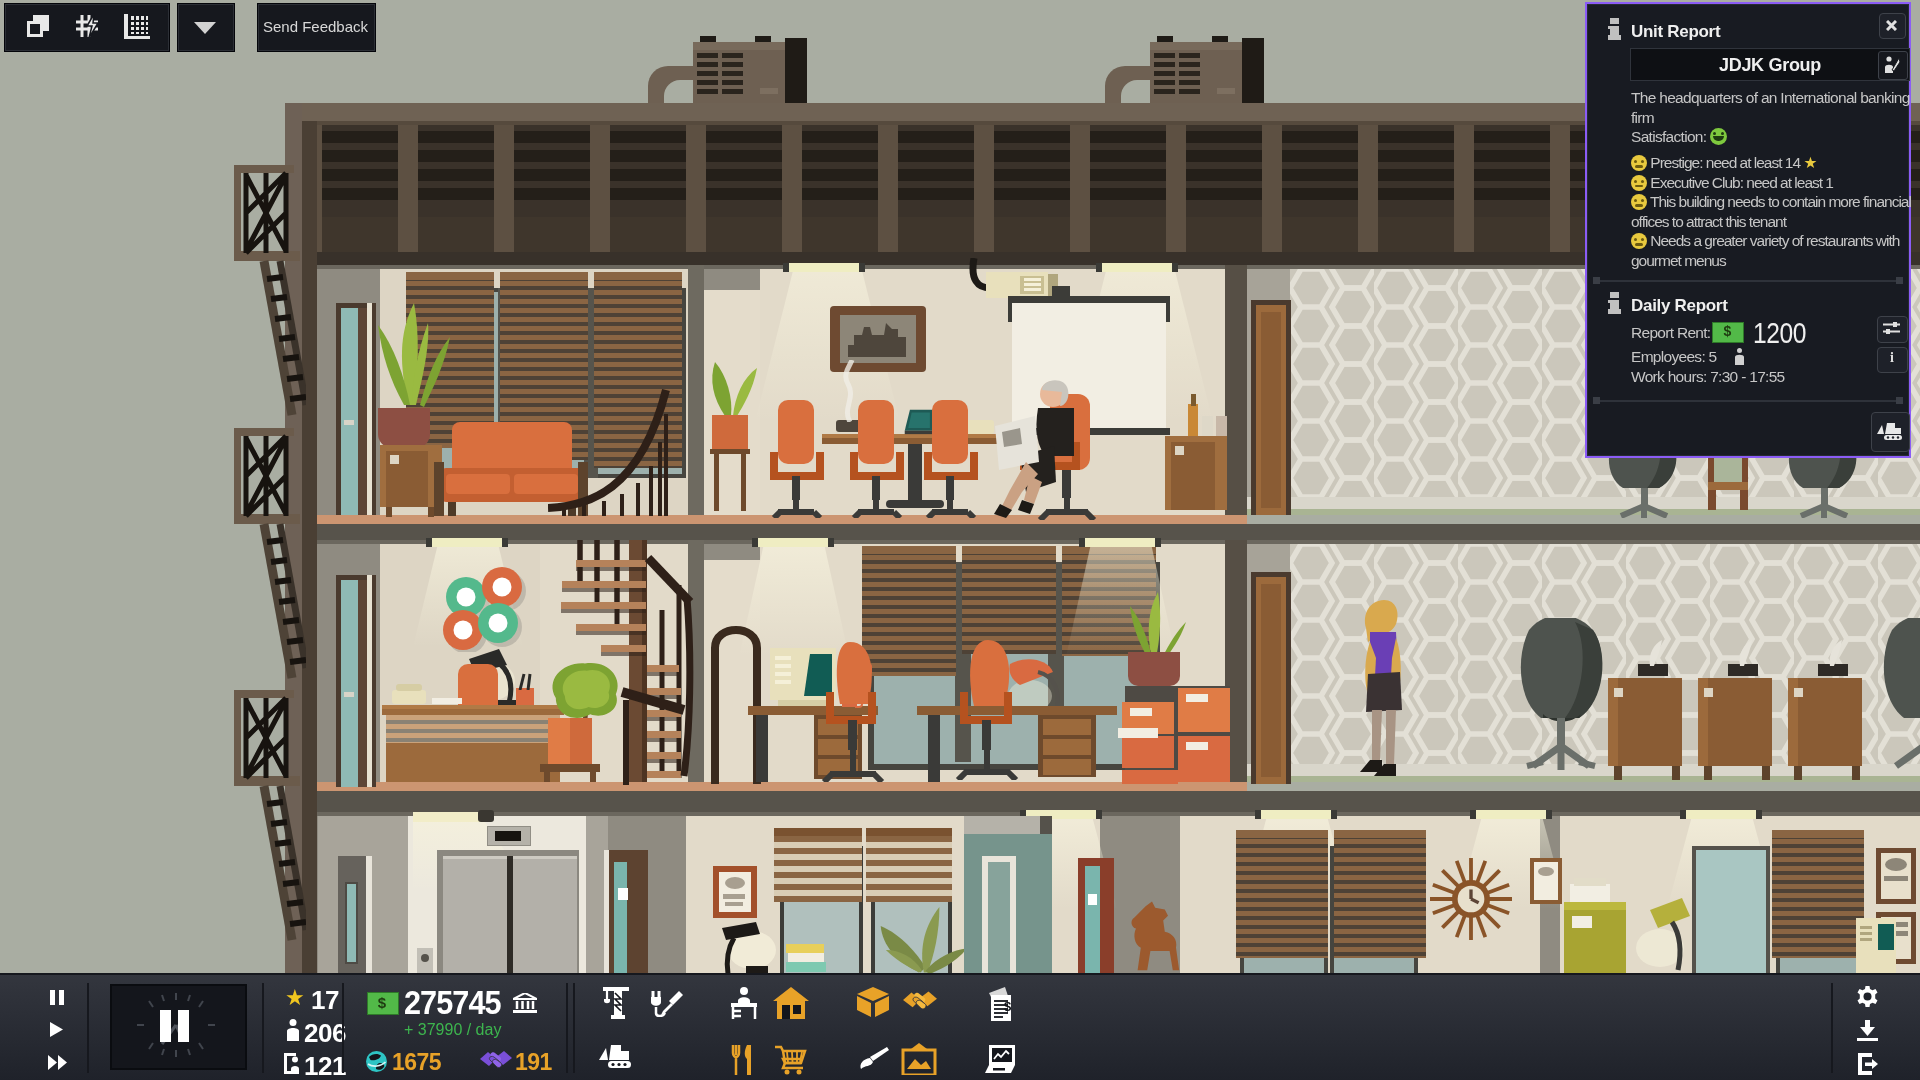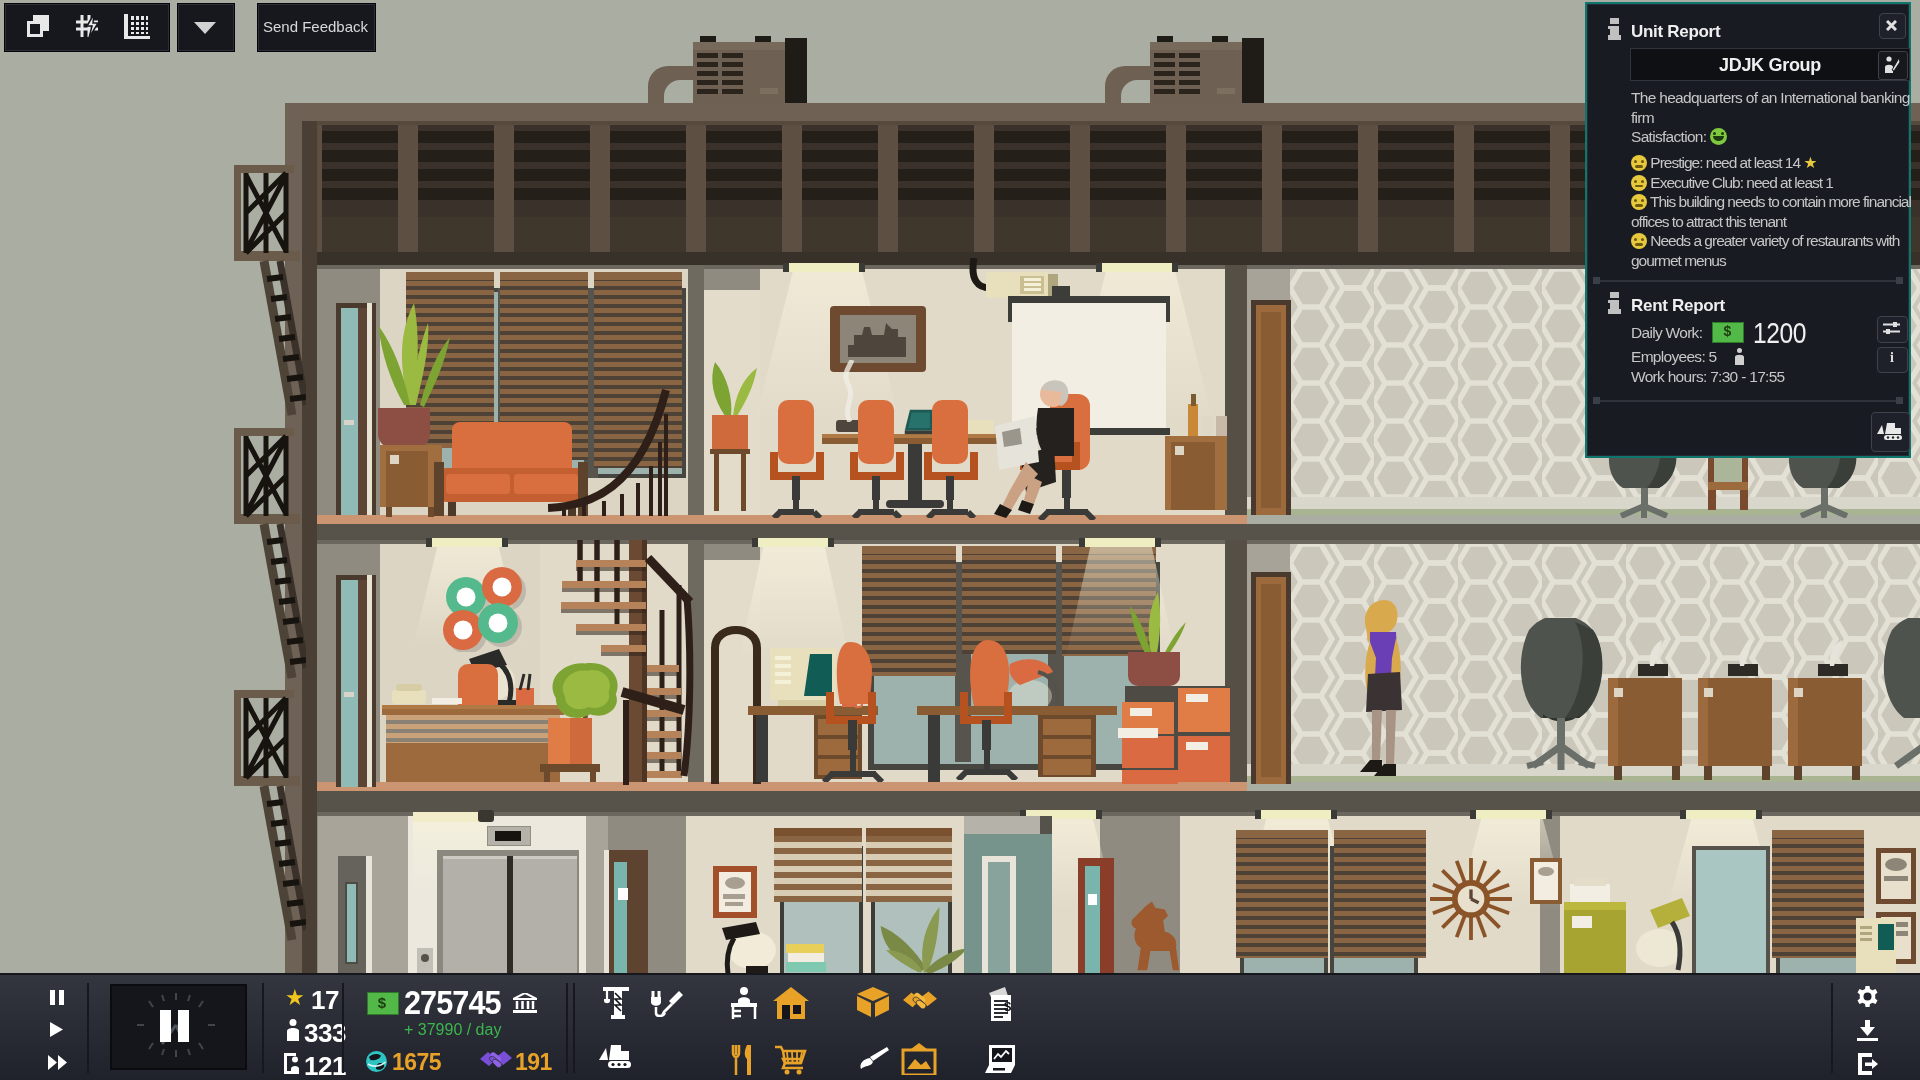"Unit Report" div { border: 2px solid #0f766e -> 2px solid #8b5cf6 }
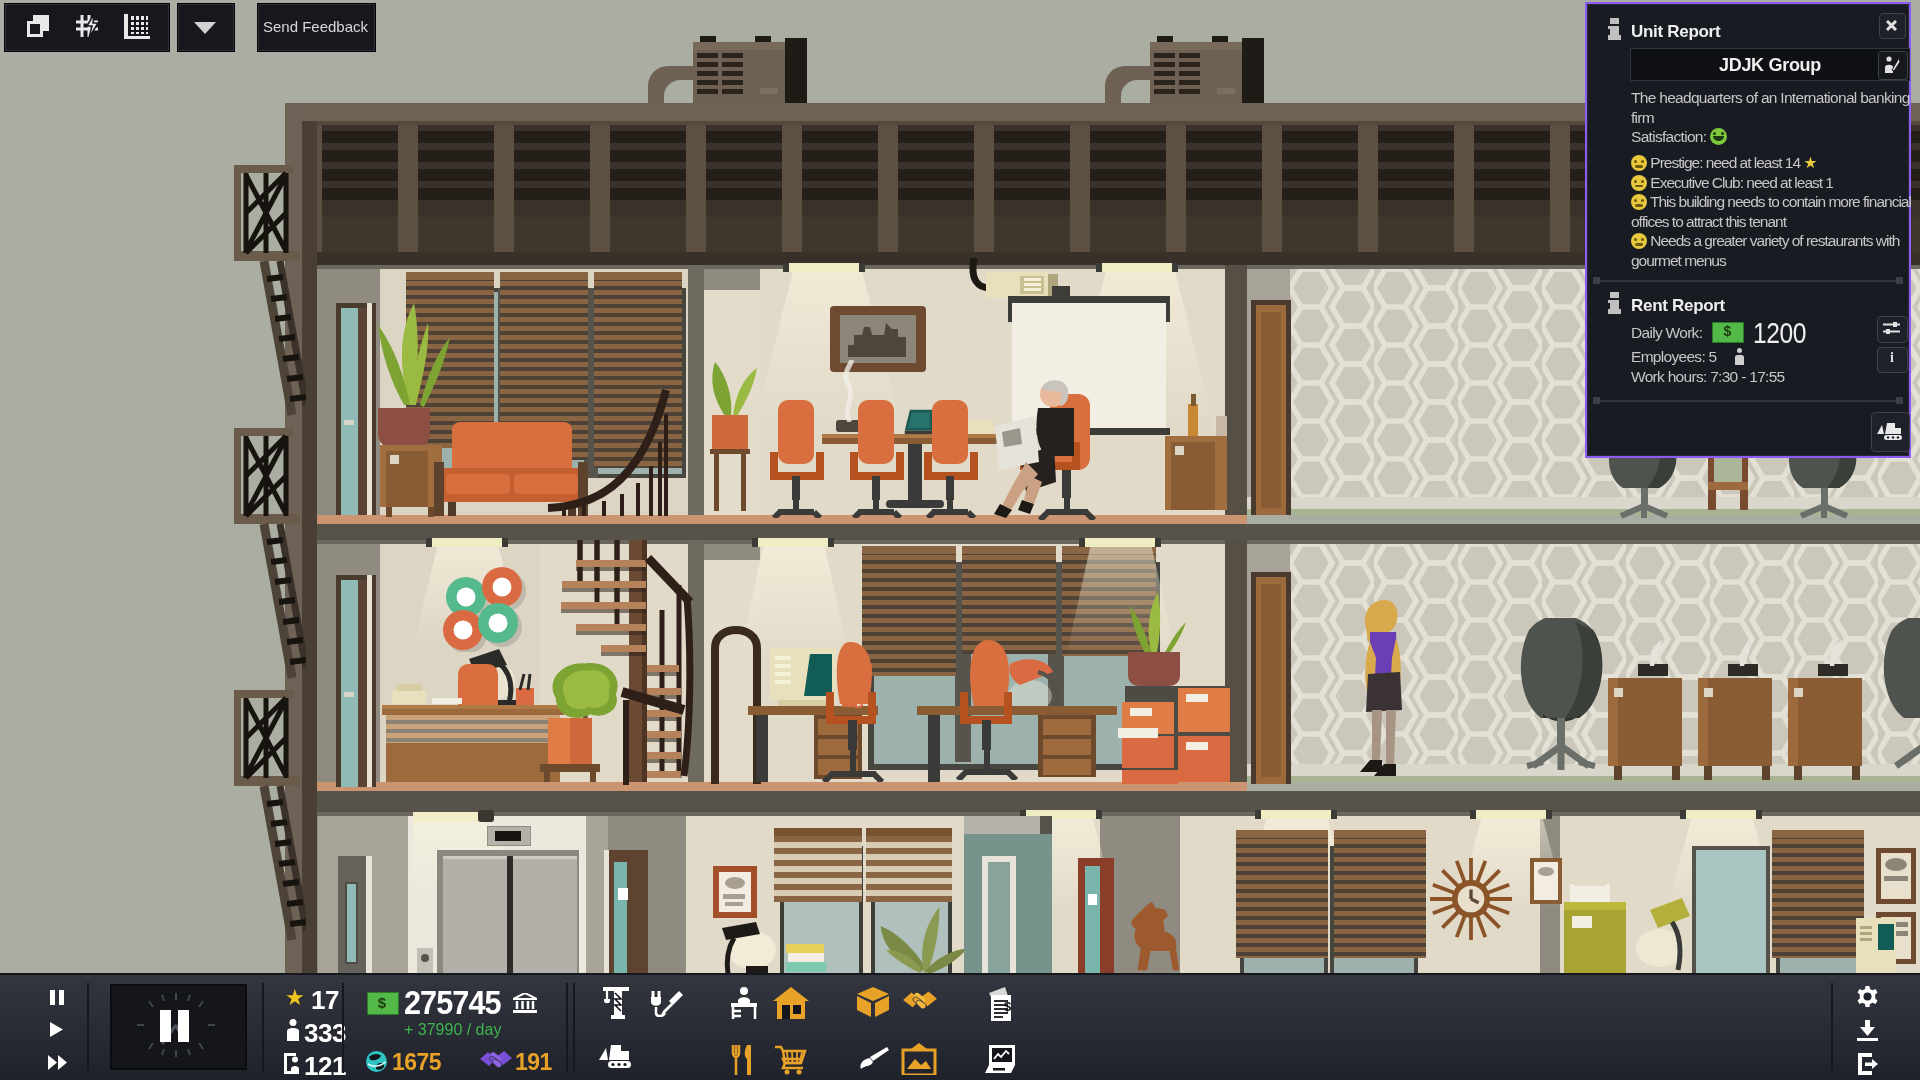"Rent Report" div.abs { text: Rent -> Daily }
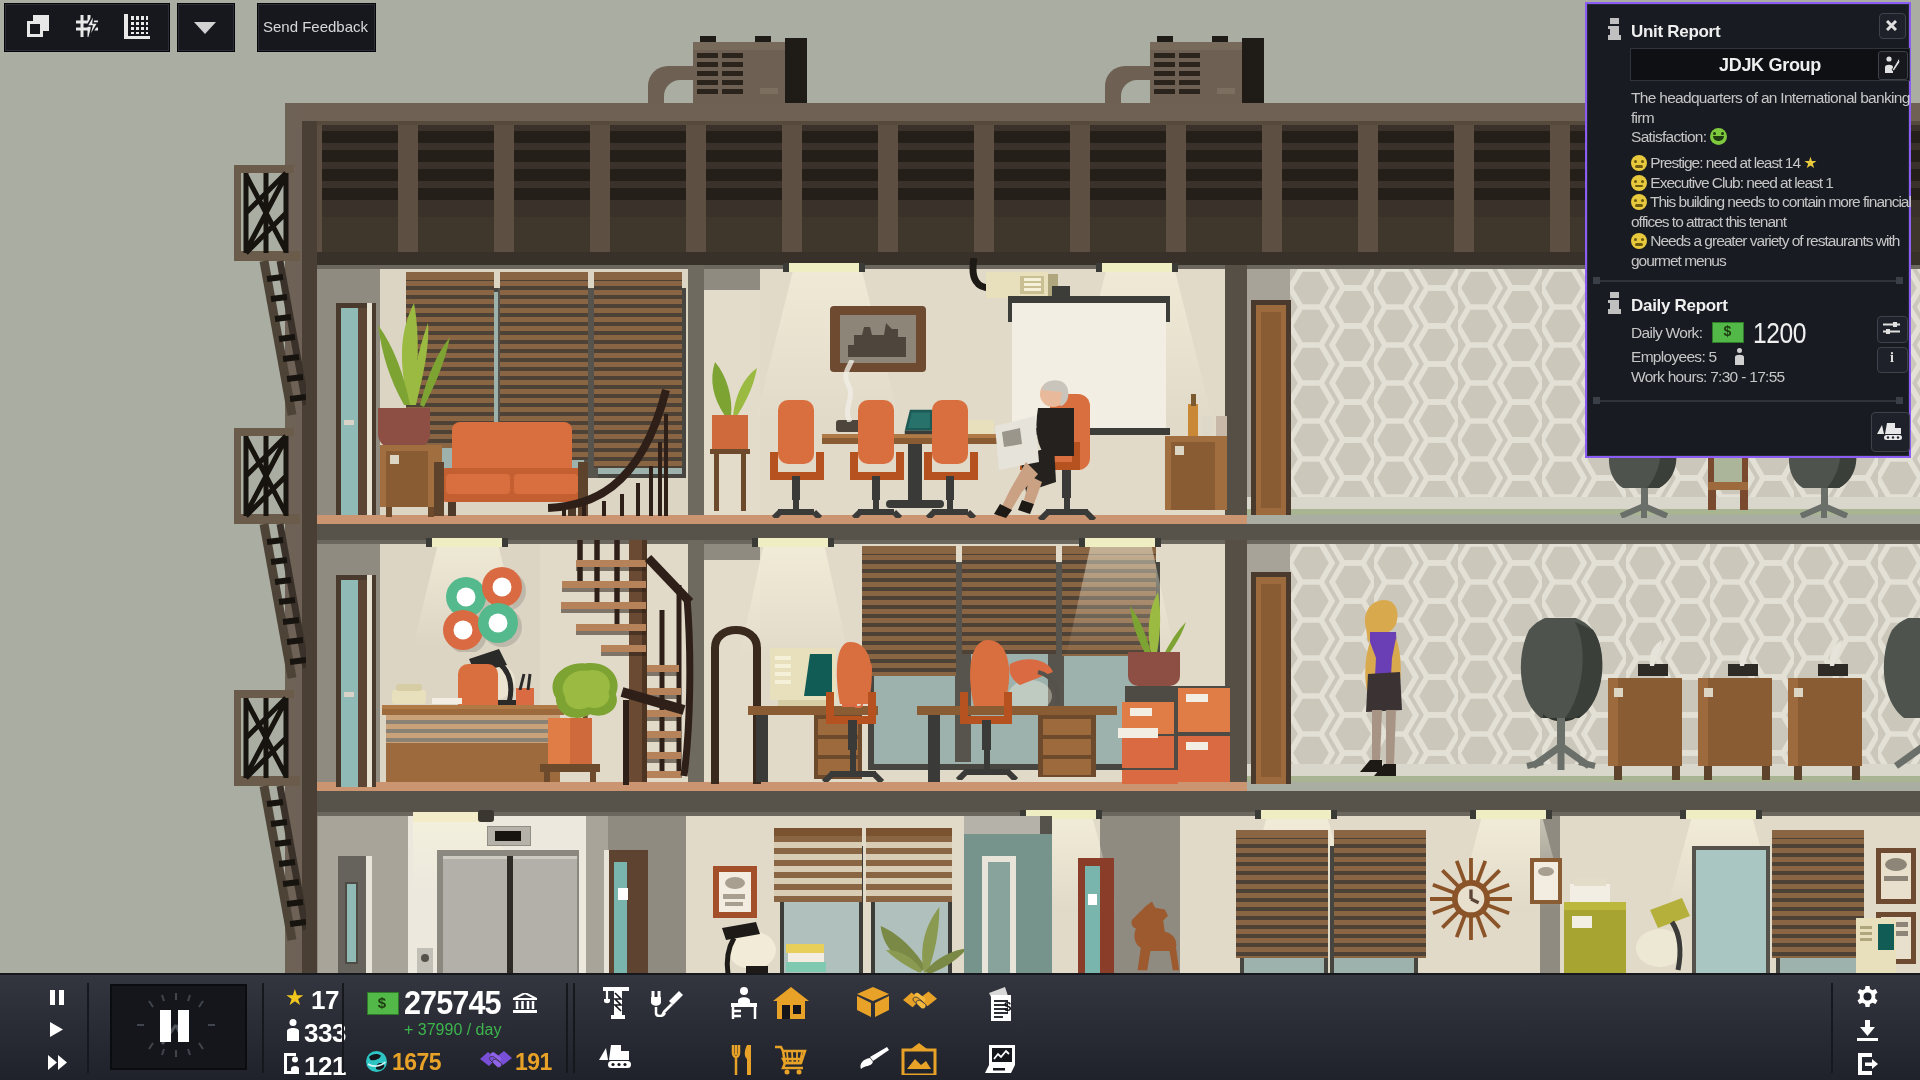"Daily Work:" div.abs { text: Daily Work -> Report Rent }
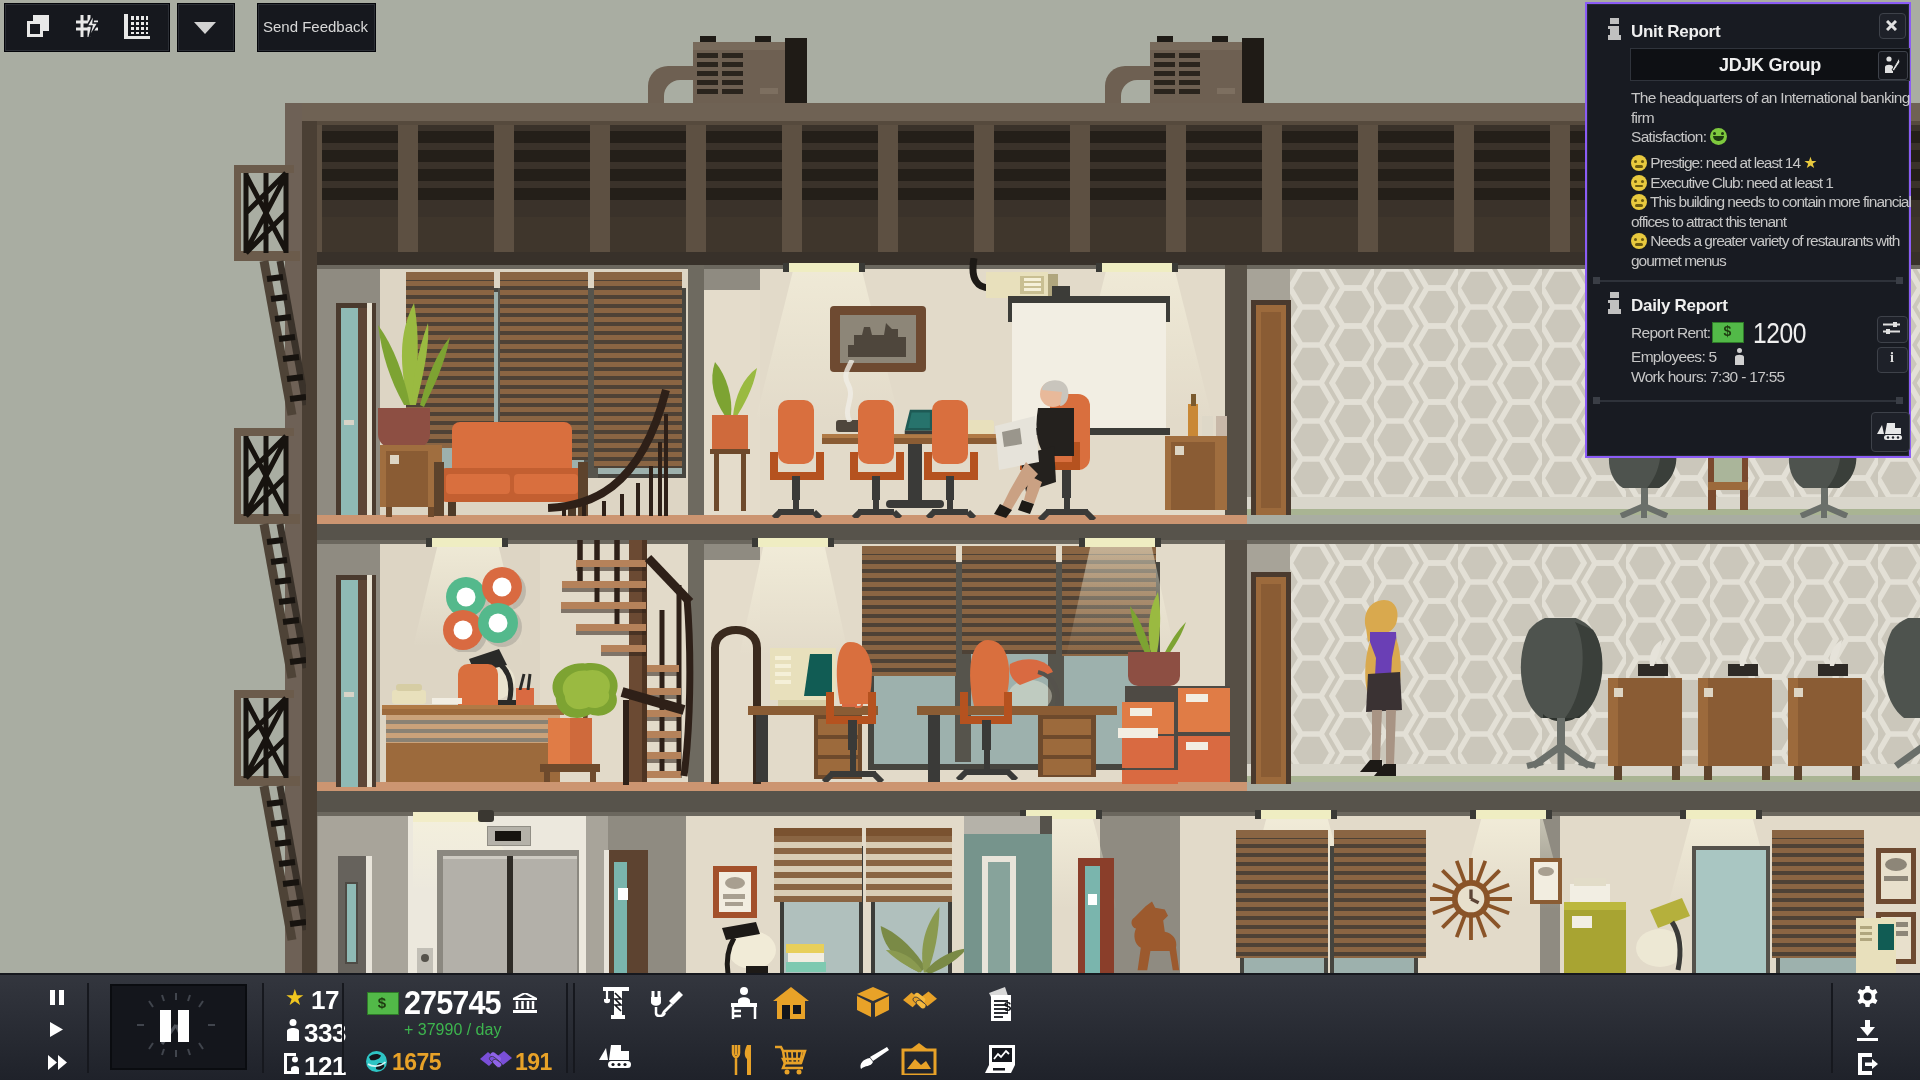"333" div.abs { text: 333 -> 206 }
